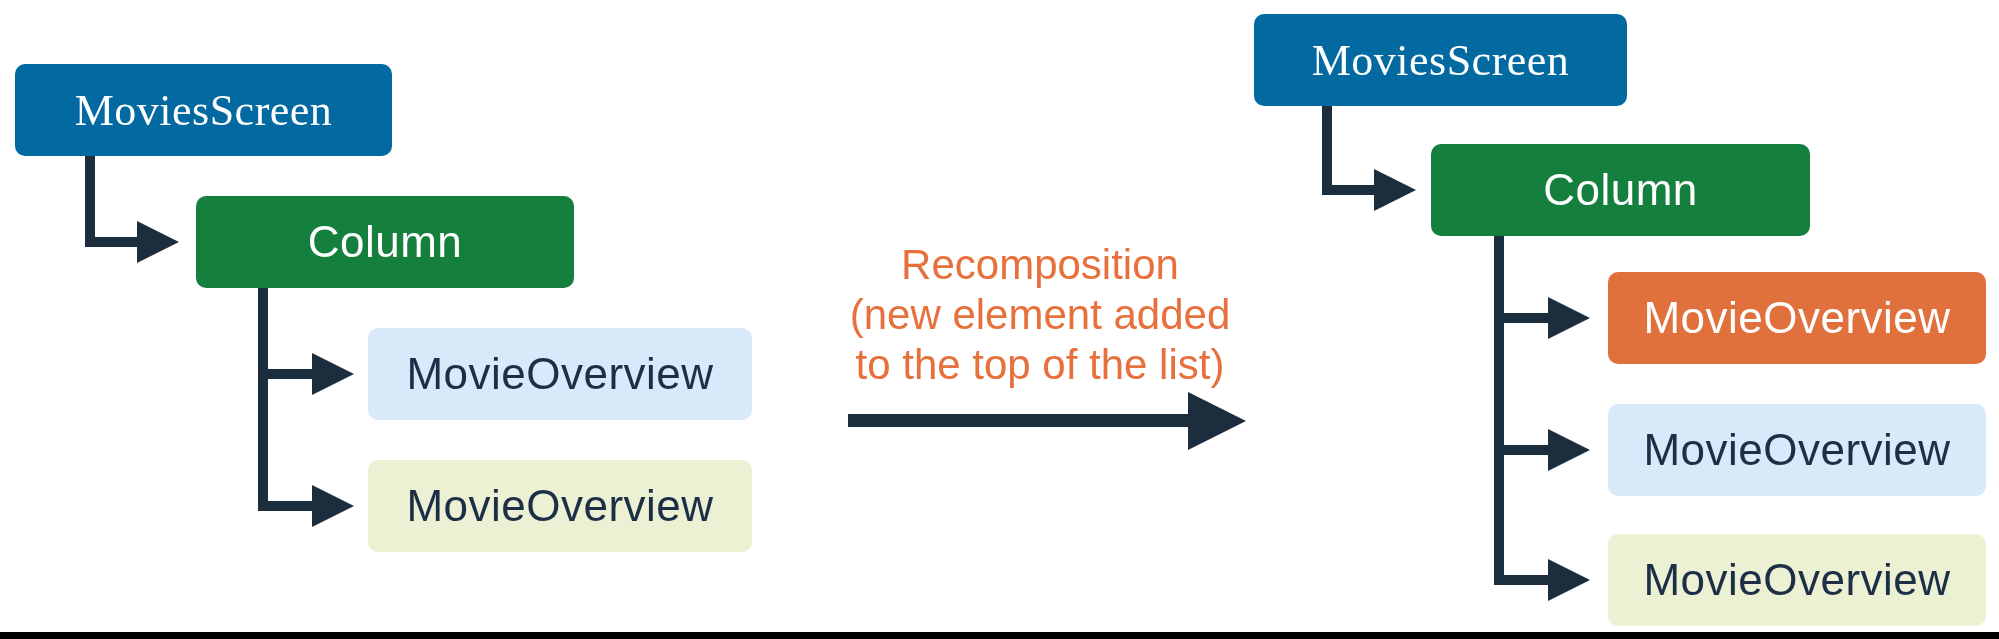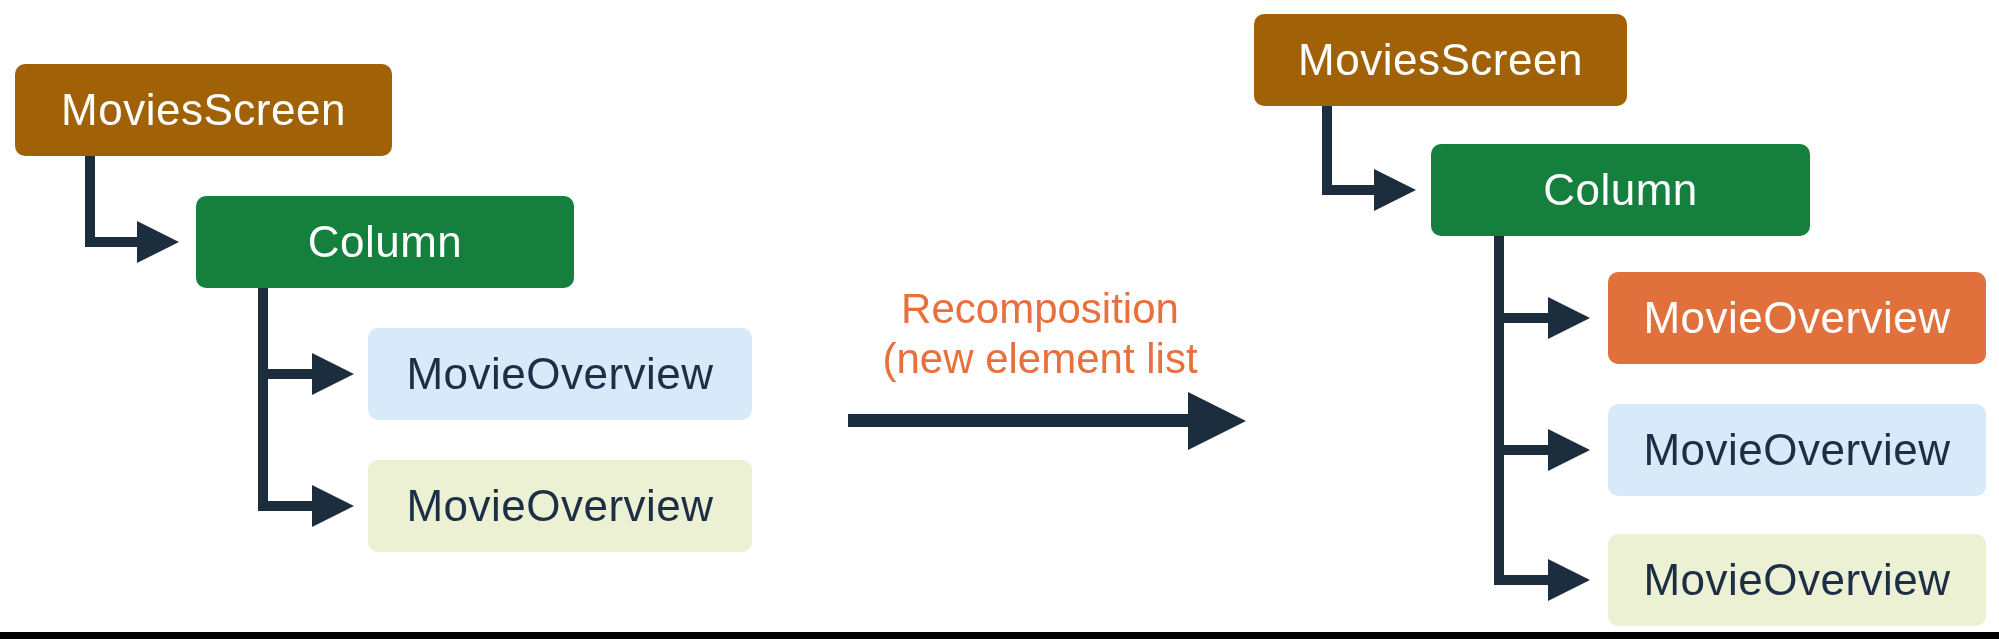"MoviesScreen" .green { background: #a16207 -> #0369a1; font-family: none -> Liberation Serif, serif }
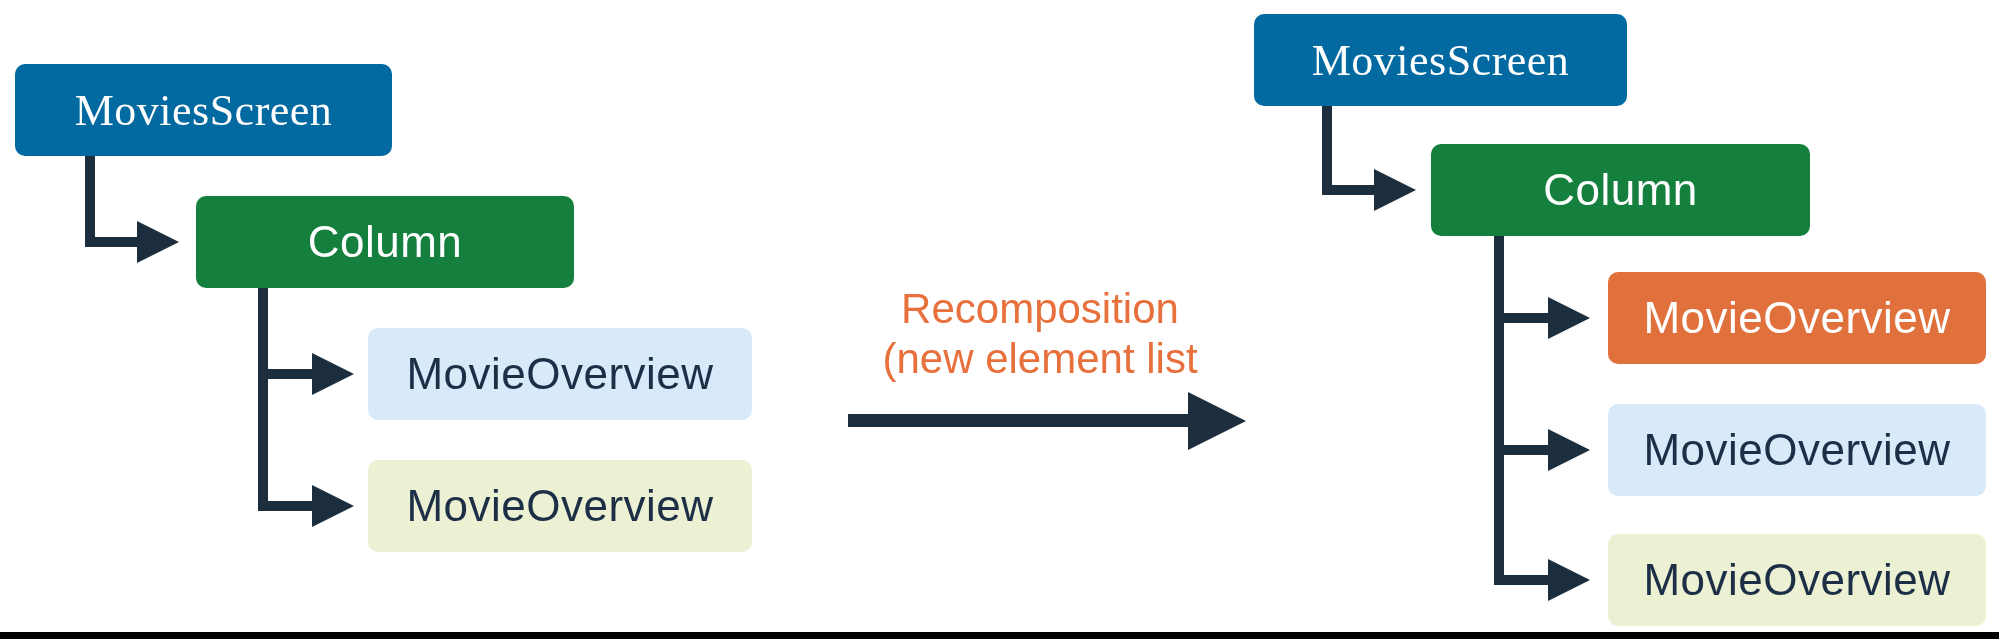"Recomposition" .annotation { margin-top: 44px -> none }
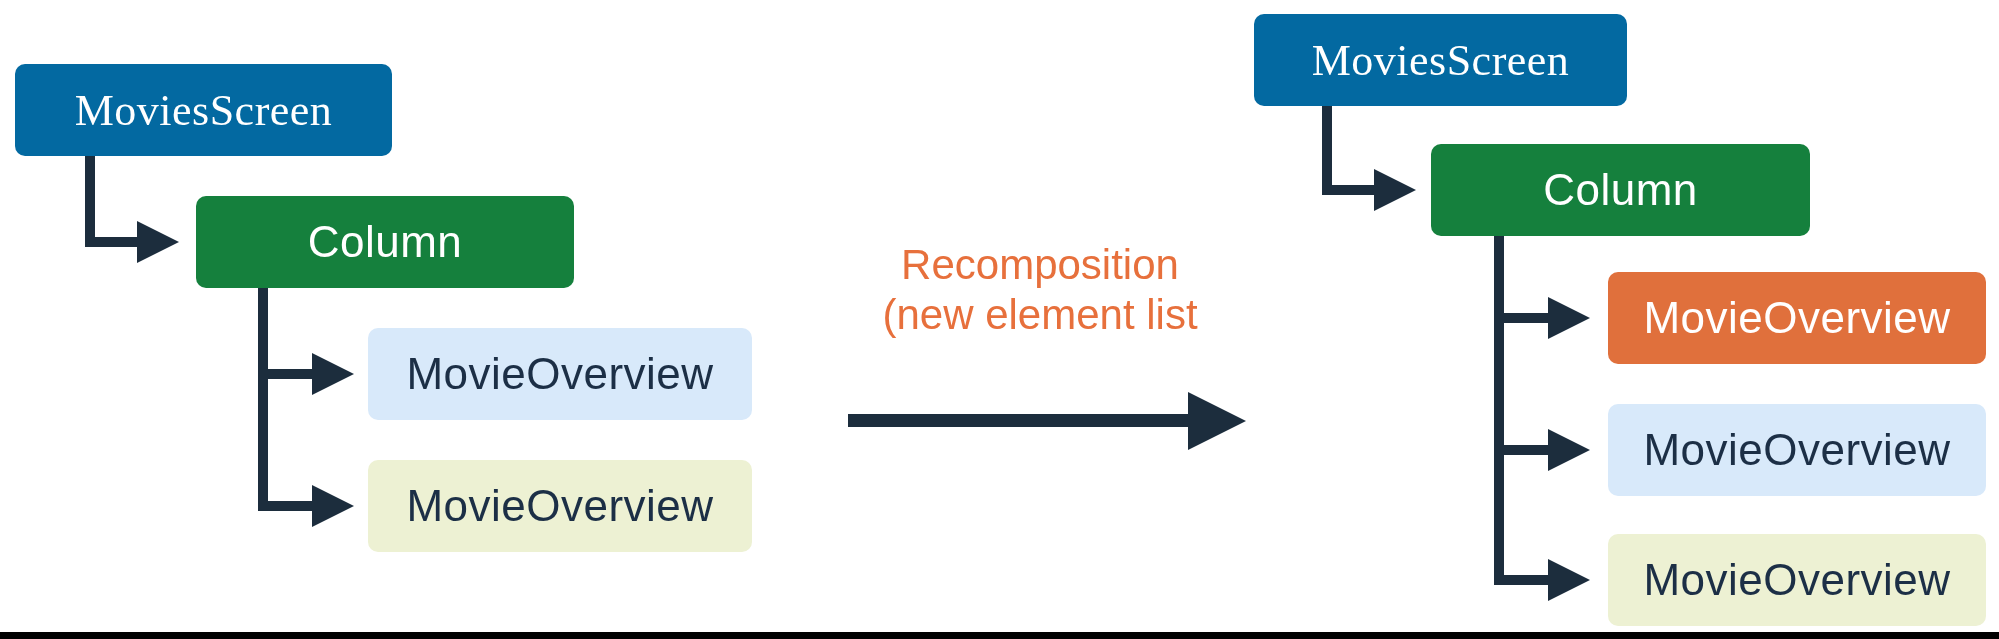"(new element list" div { text: list -> added }
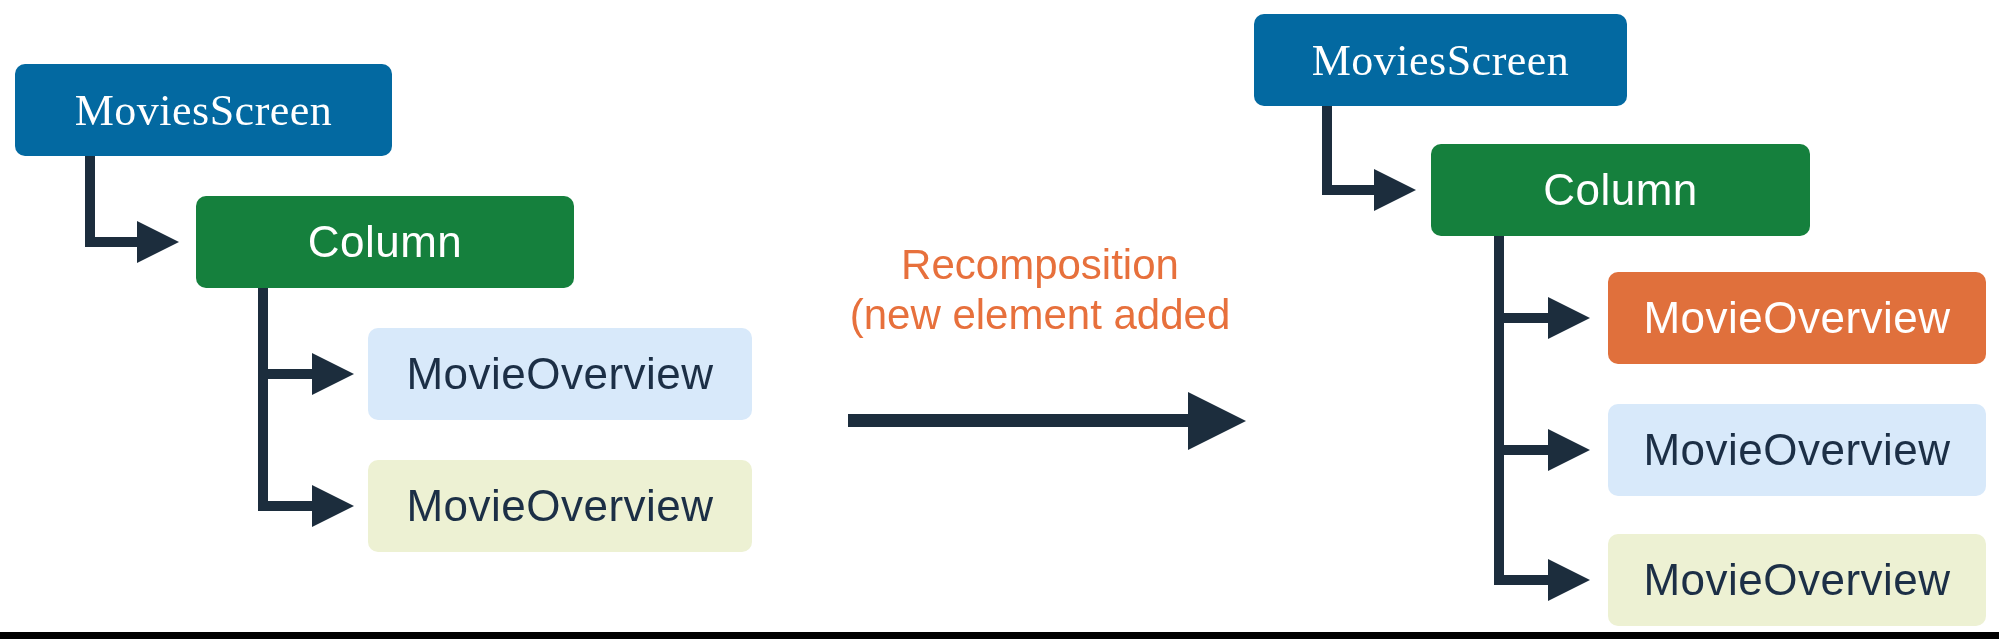"to the top of the" div { html: none -> <div>to the top of the list)</div> }
